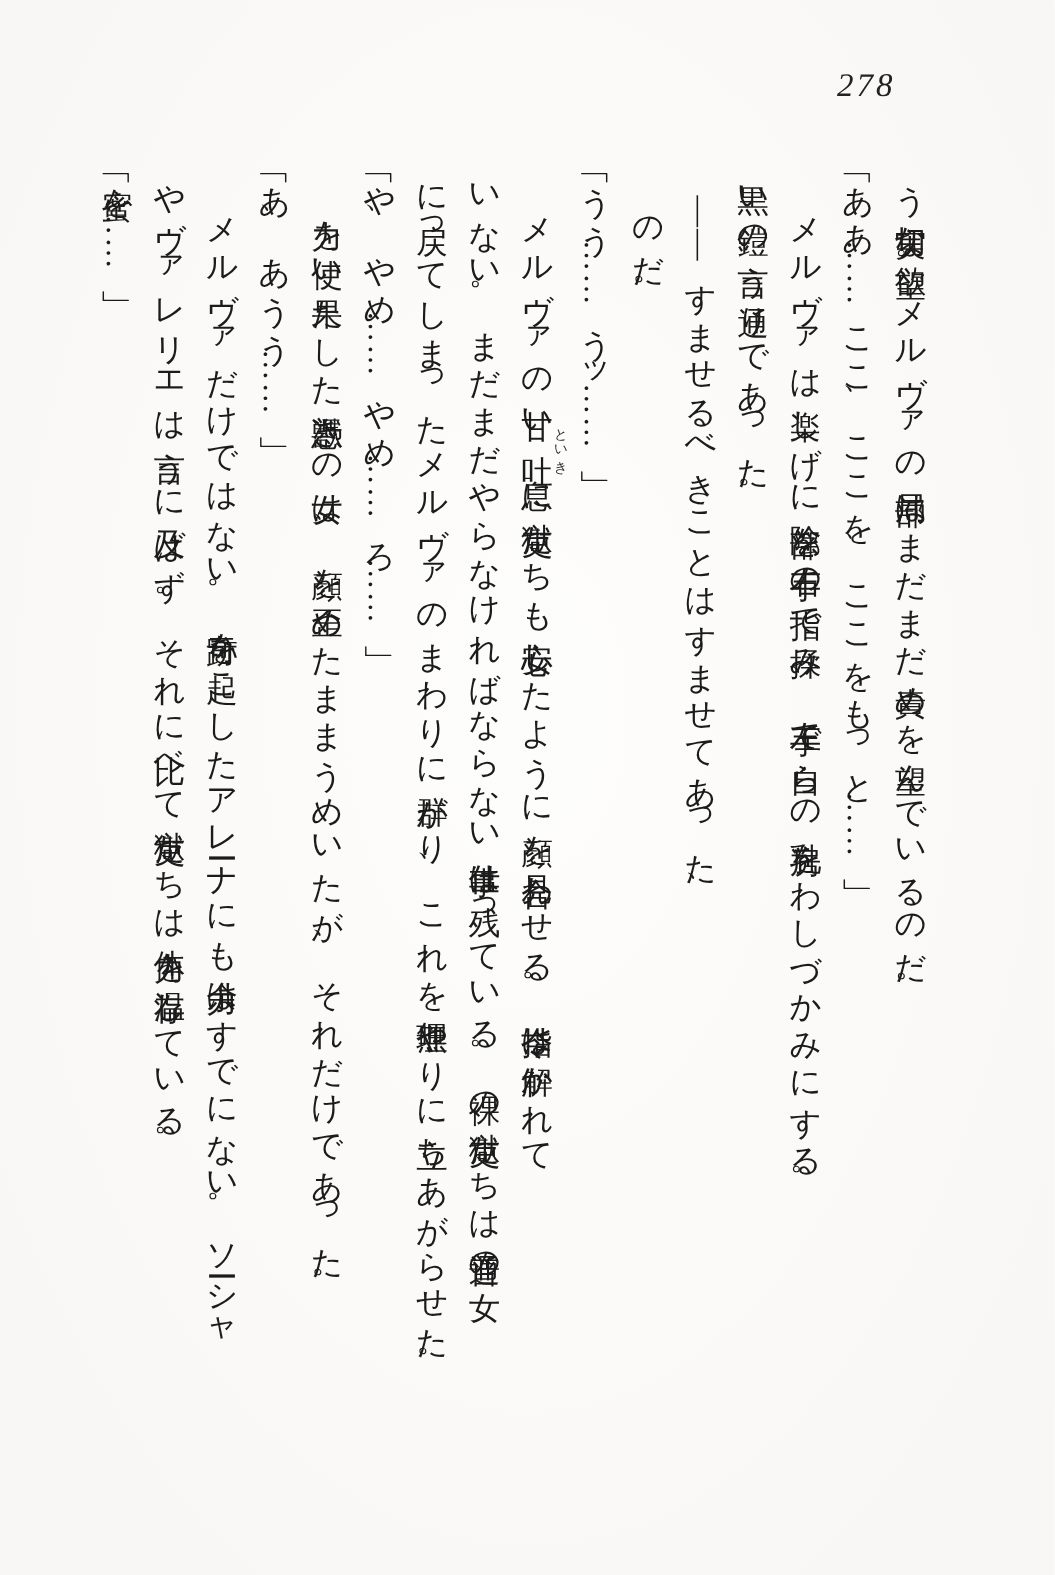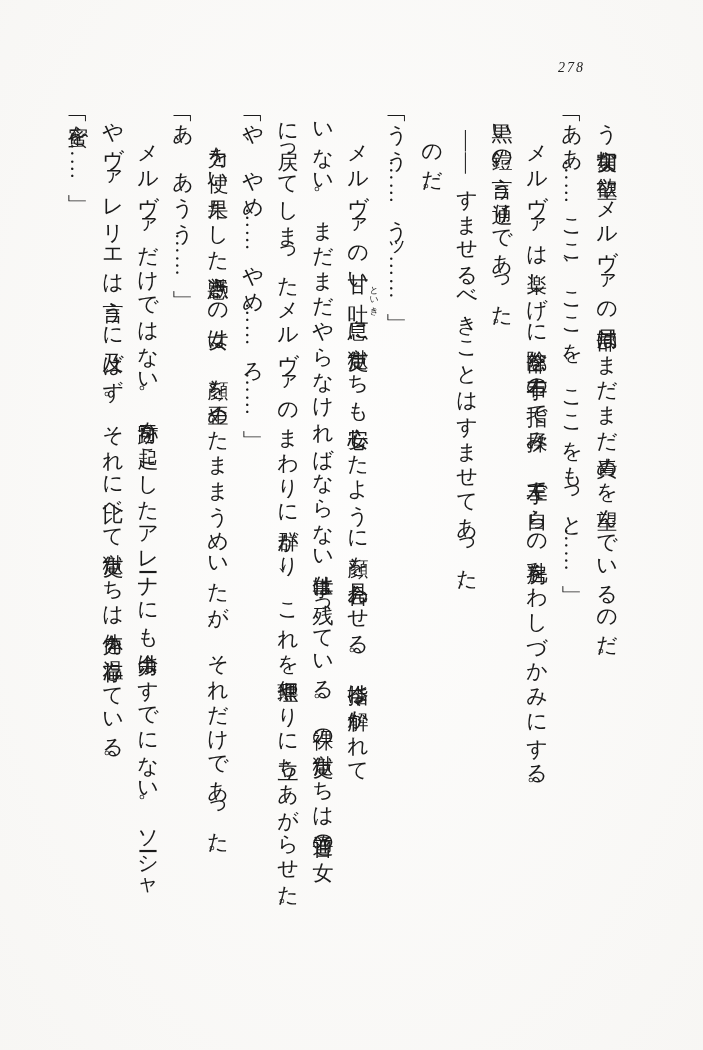"278" .page-number { font-size: 14px -> 22px; top: 60px -> 44px }
